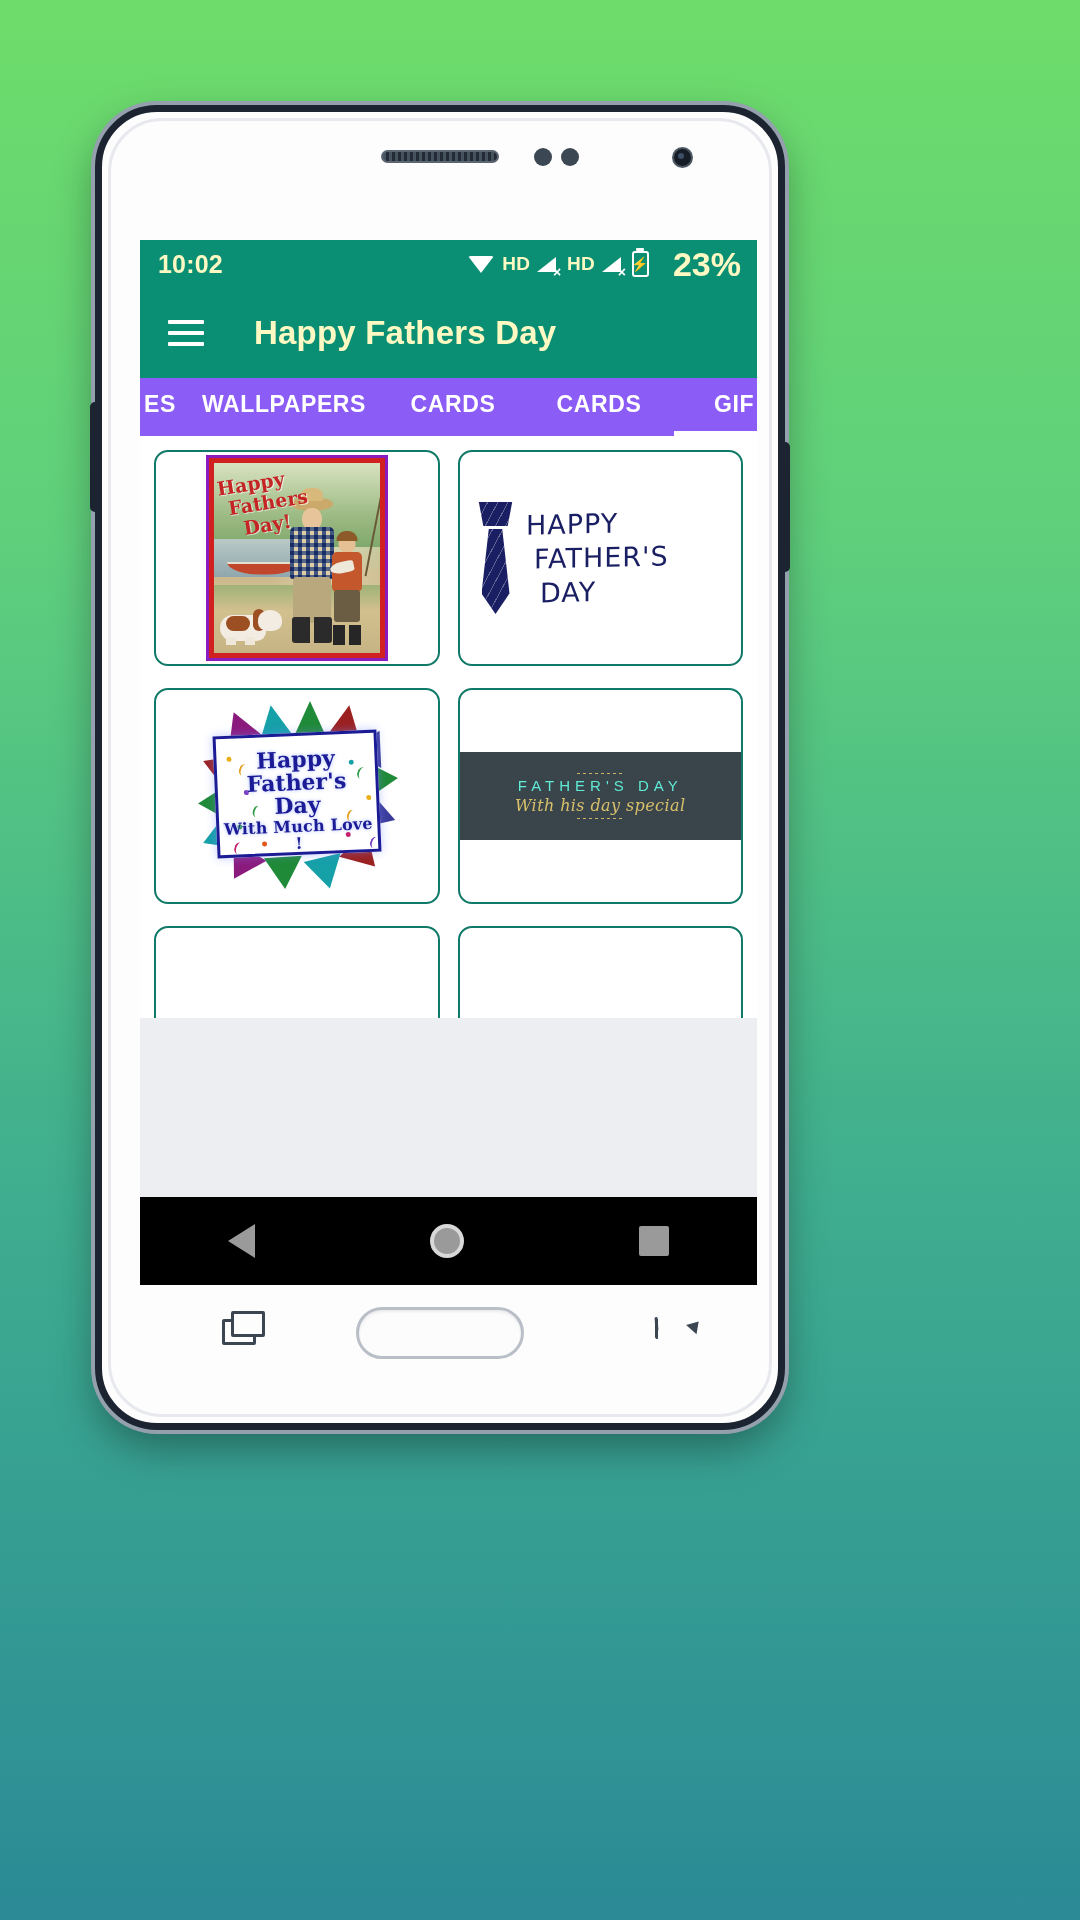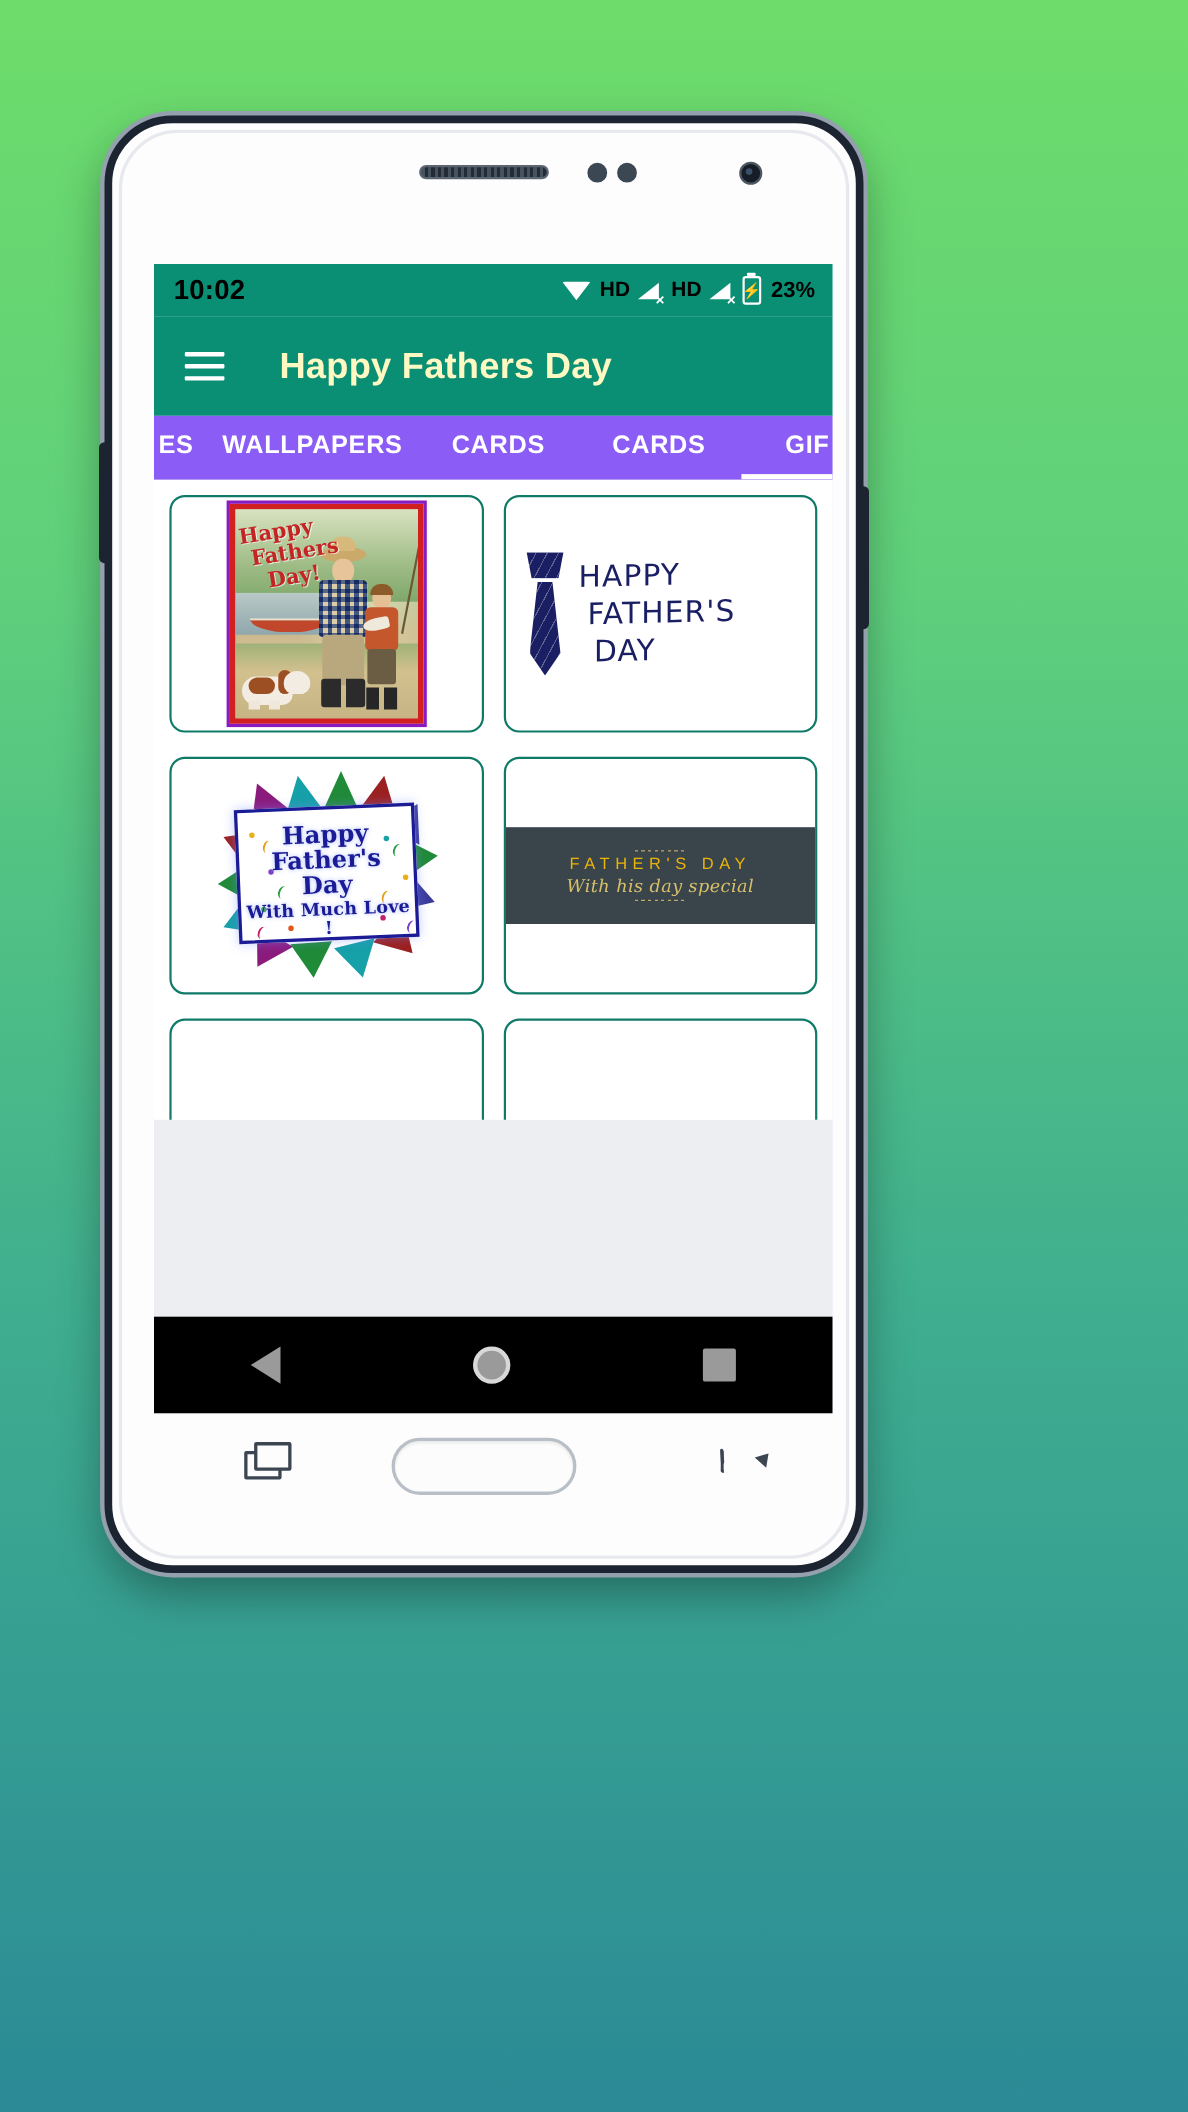"10:02" .status-bar { color: #000000 -> #fef9c3 }
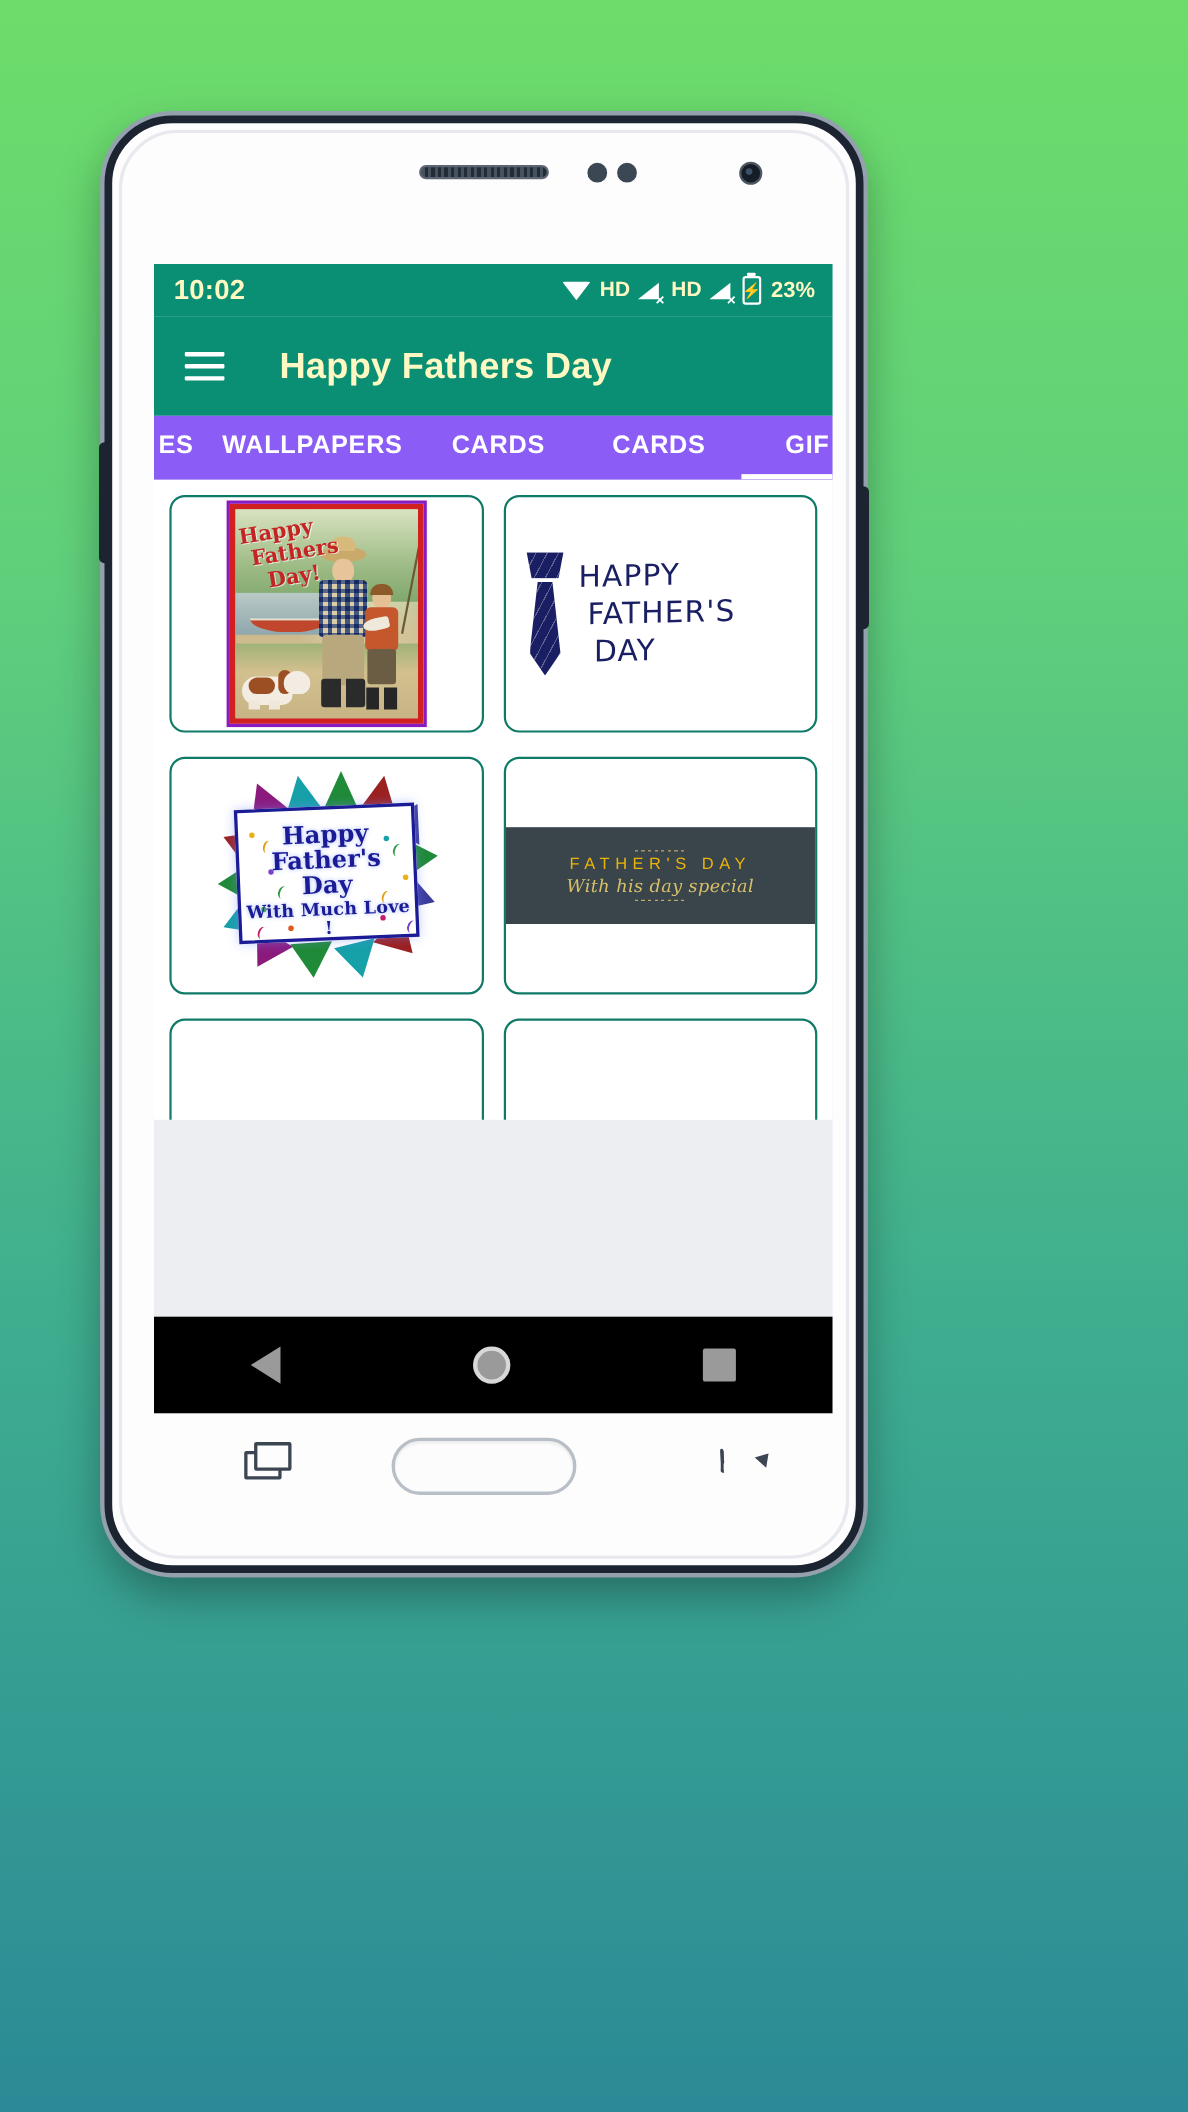"23%" .batt-pct { font-size: 20px -> 34px; margin-left: 2px -> 17px }
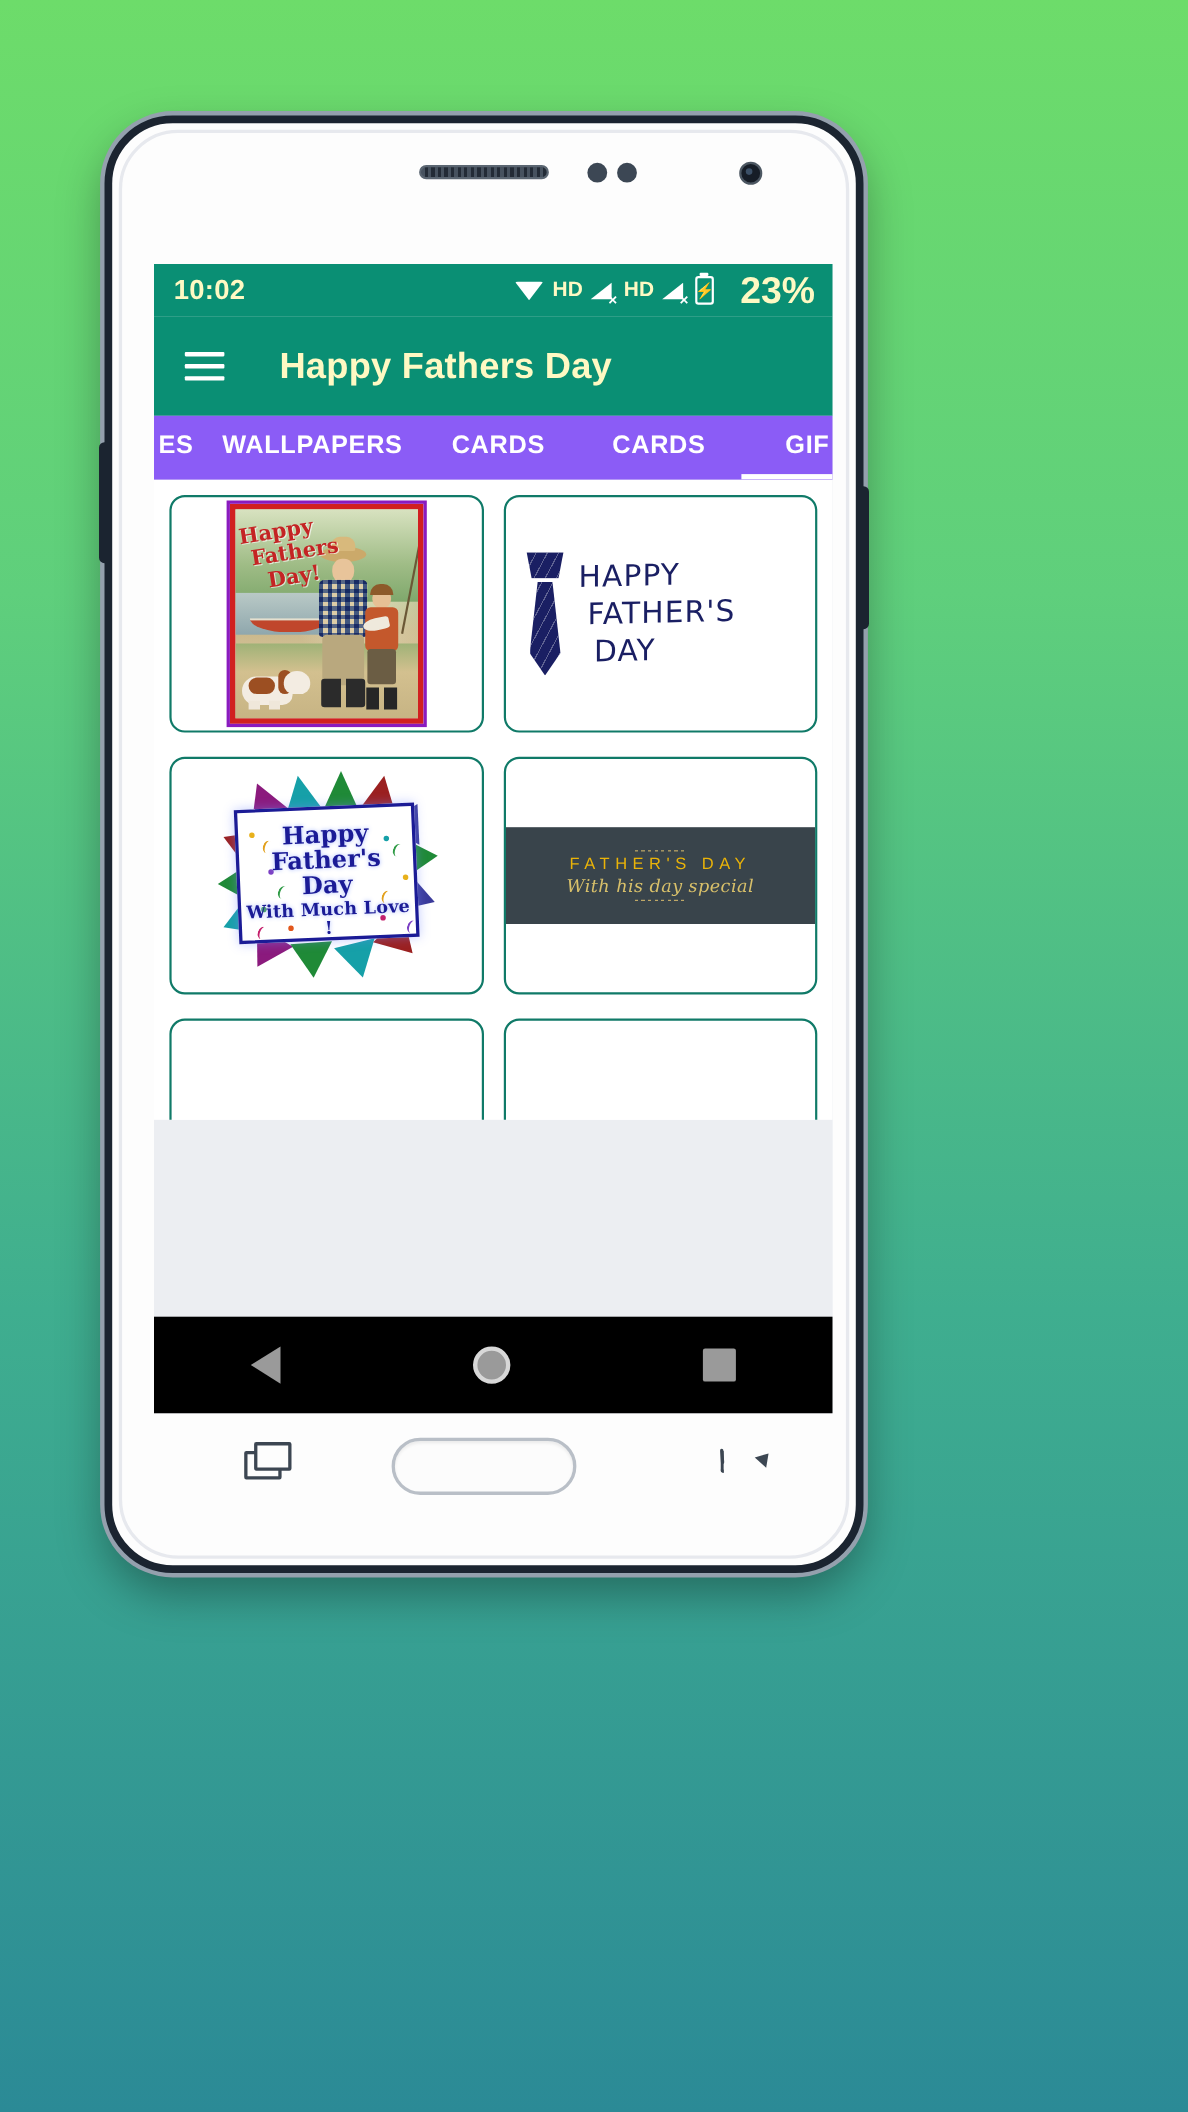"FATHER'S DAY" .banner .btitle { color: #eab308 -> #5eead4 }
